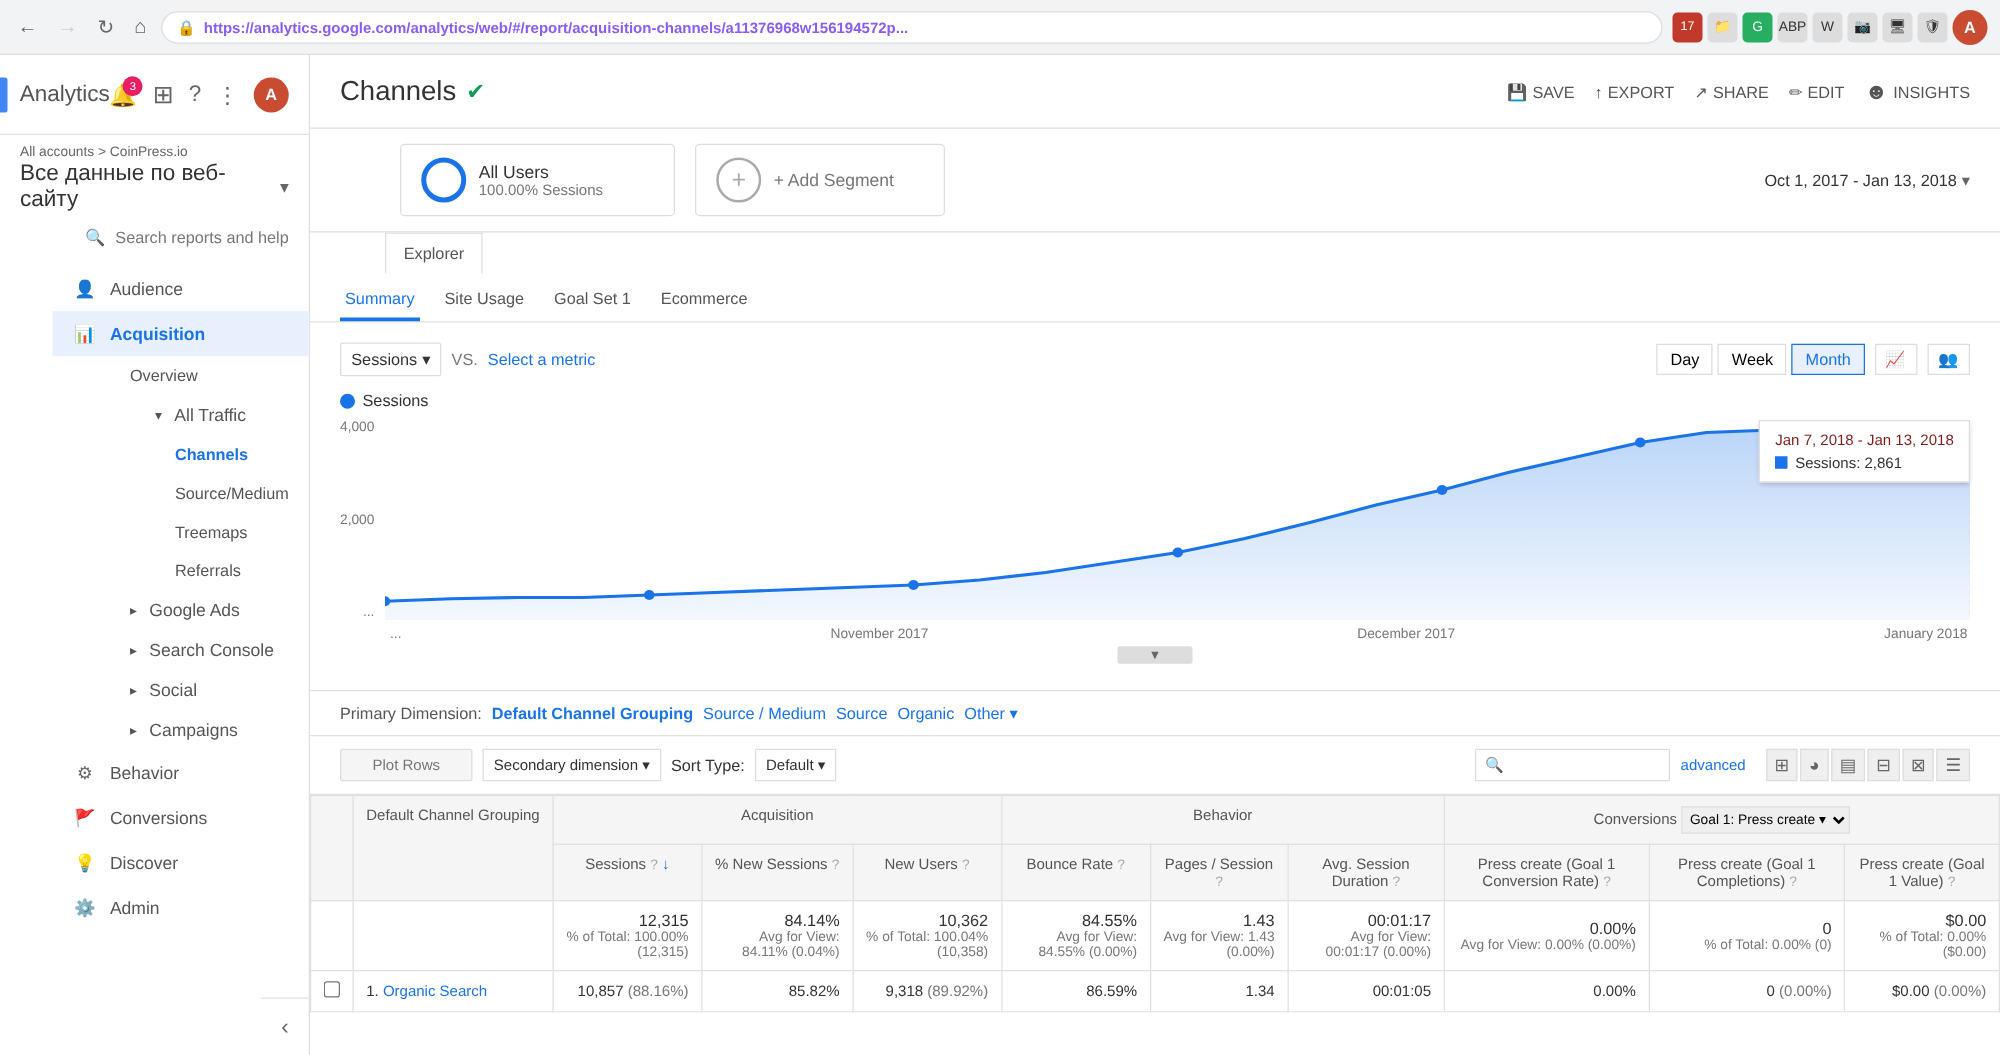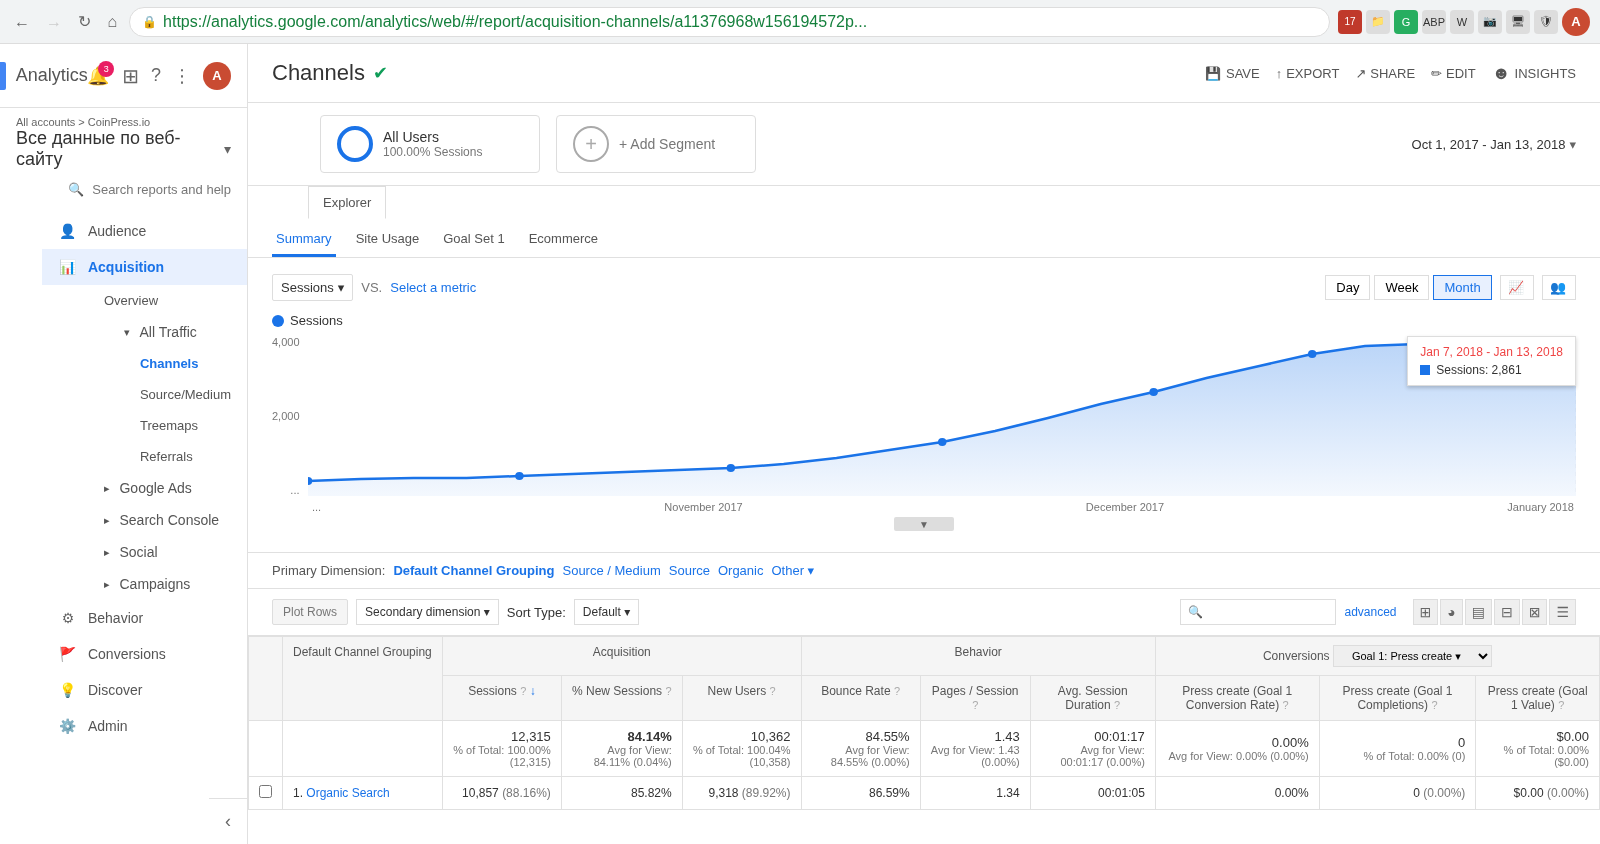"https://analytics.google.com/analytics/w" span { color: #15803d -> #8b5cf6; font-size: 16px -> 12px; font-weight: none -> bold }
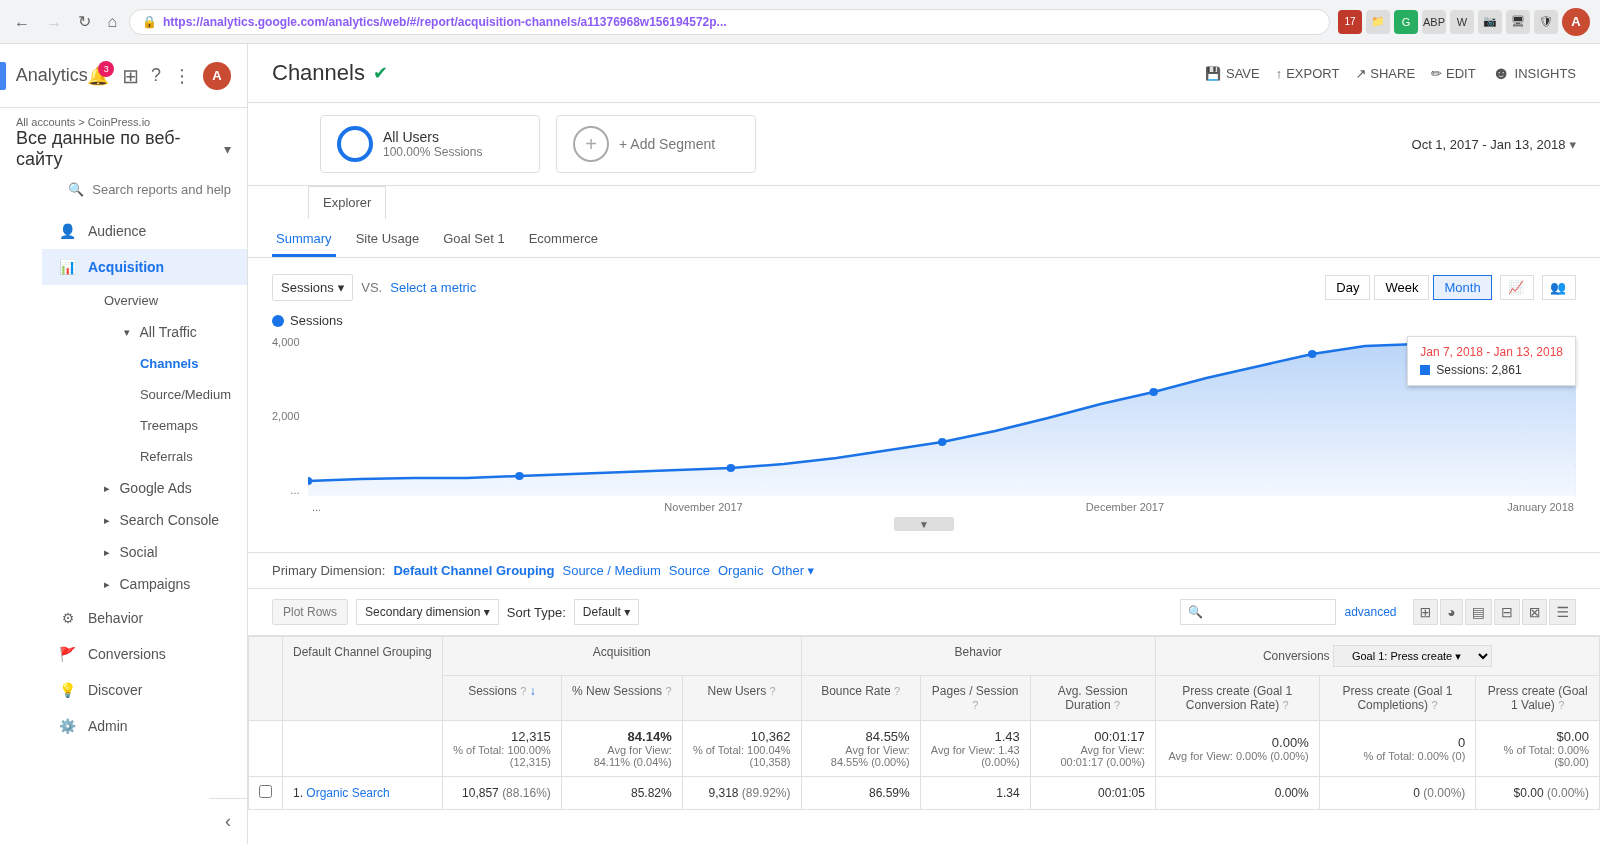"Jan 7, 2018 - Jan" .tooltip-date { color: #ef4444 -> #7f1d1d }
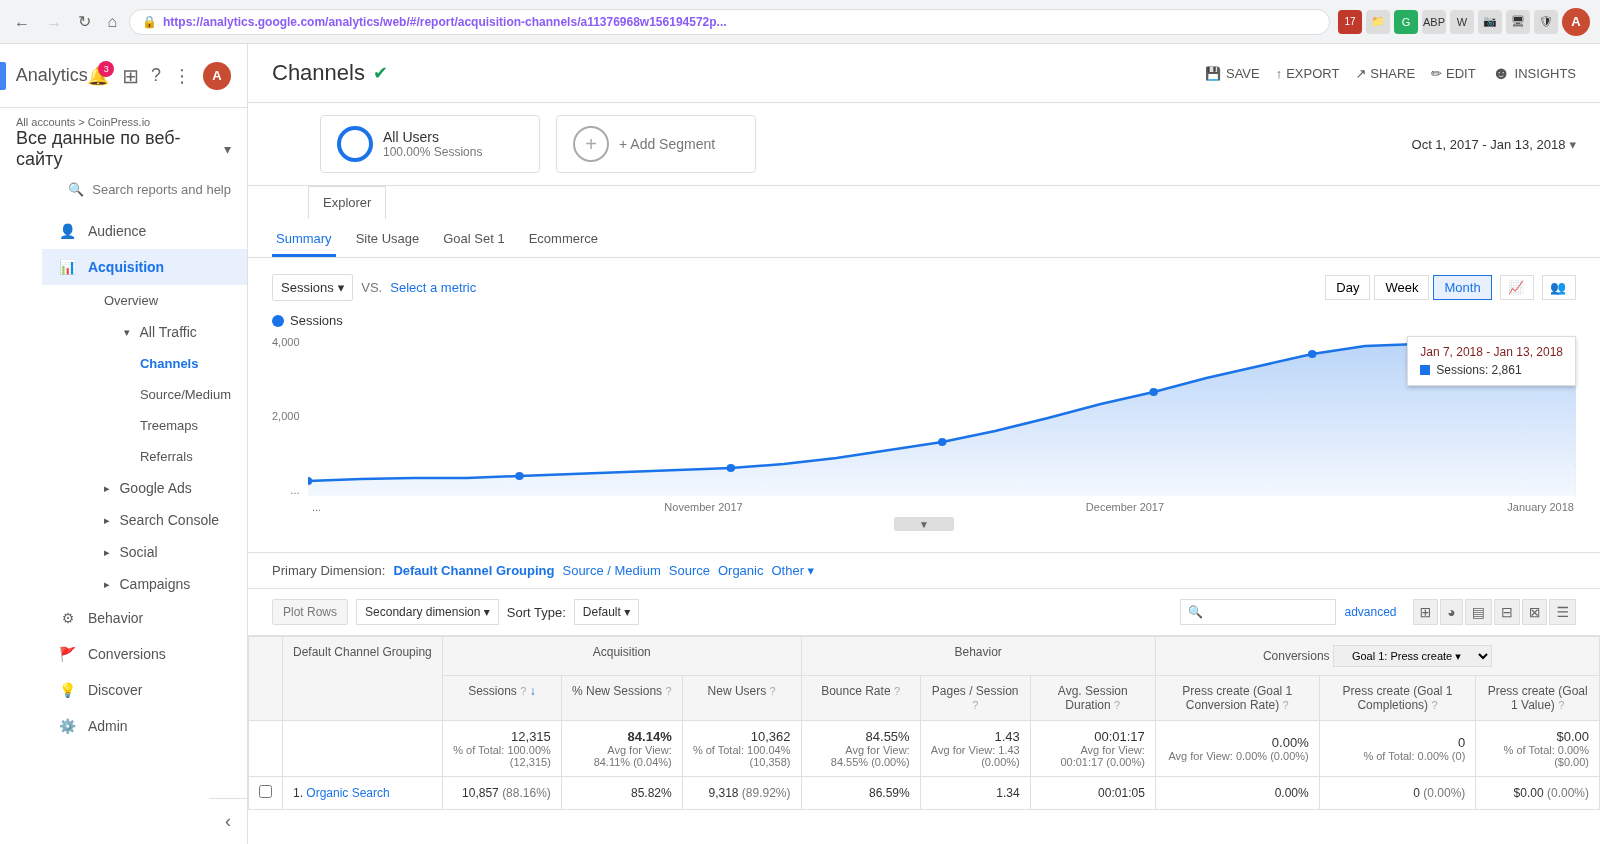"Plot Rows" .plot-rows-btn { padding: 5px 10px -> 5px 25px }
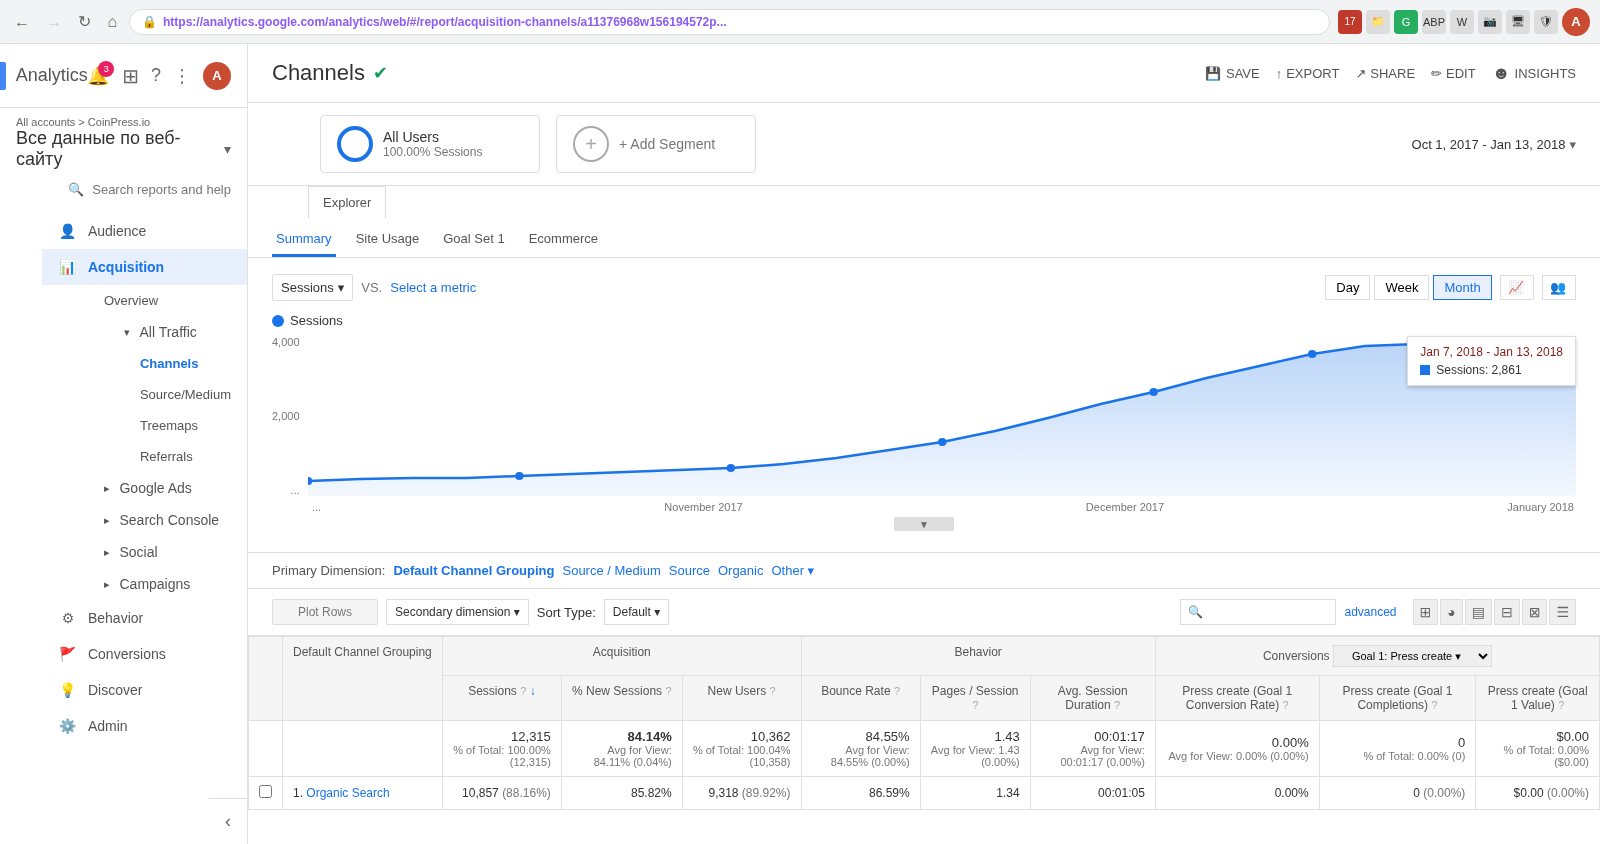"Goal 1: Press create ▾" .goal-selector { padding: 3px 14px -> 3px 2px }
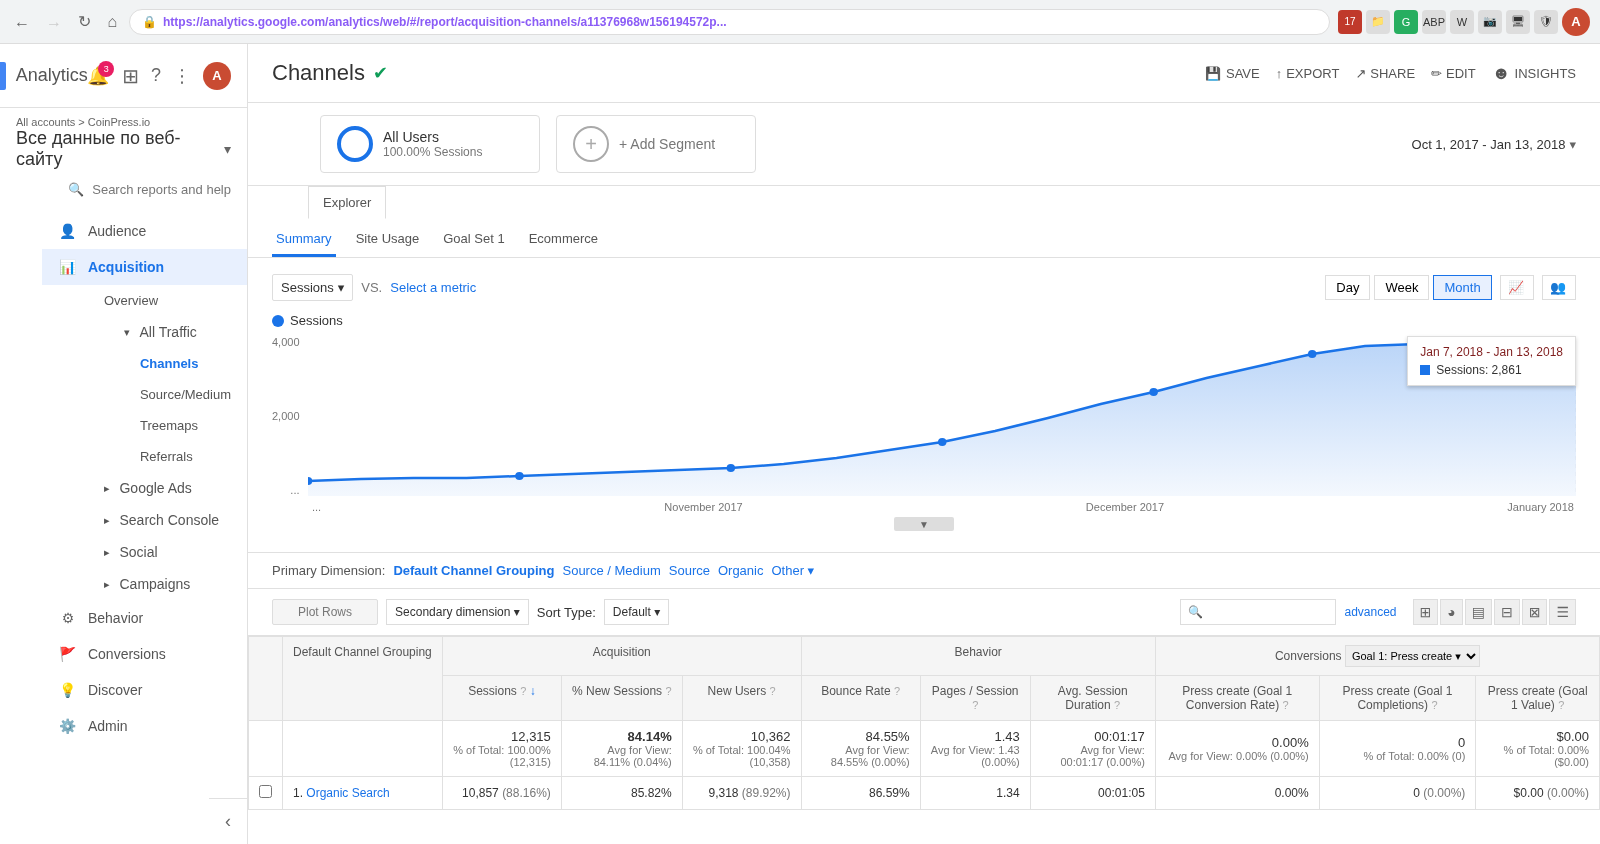"84.14%" div { font-weight: 700 -> 400 }
